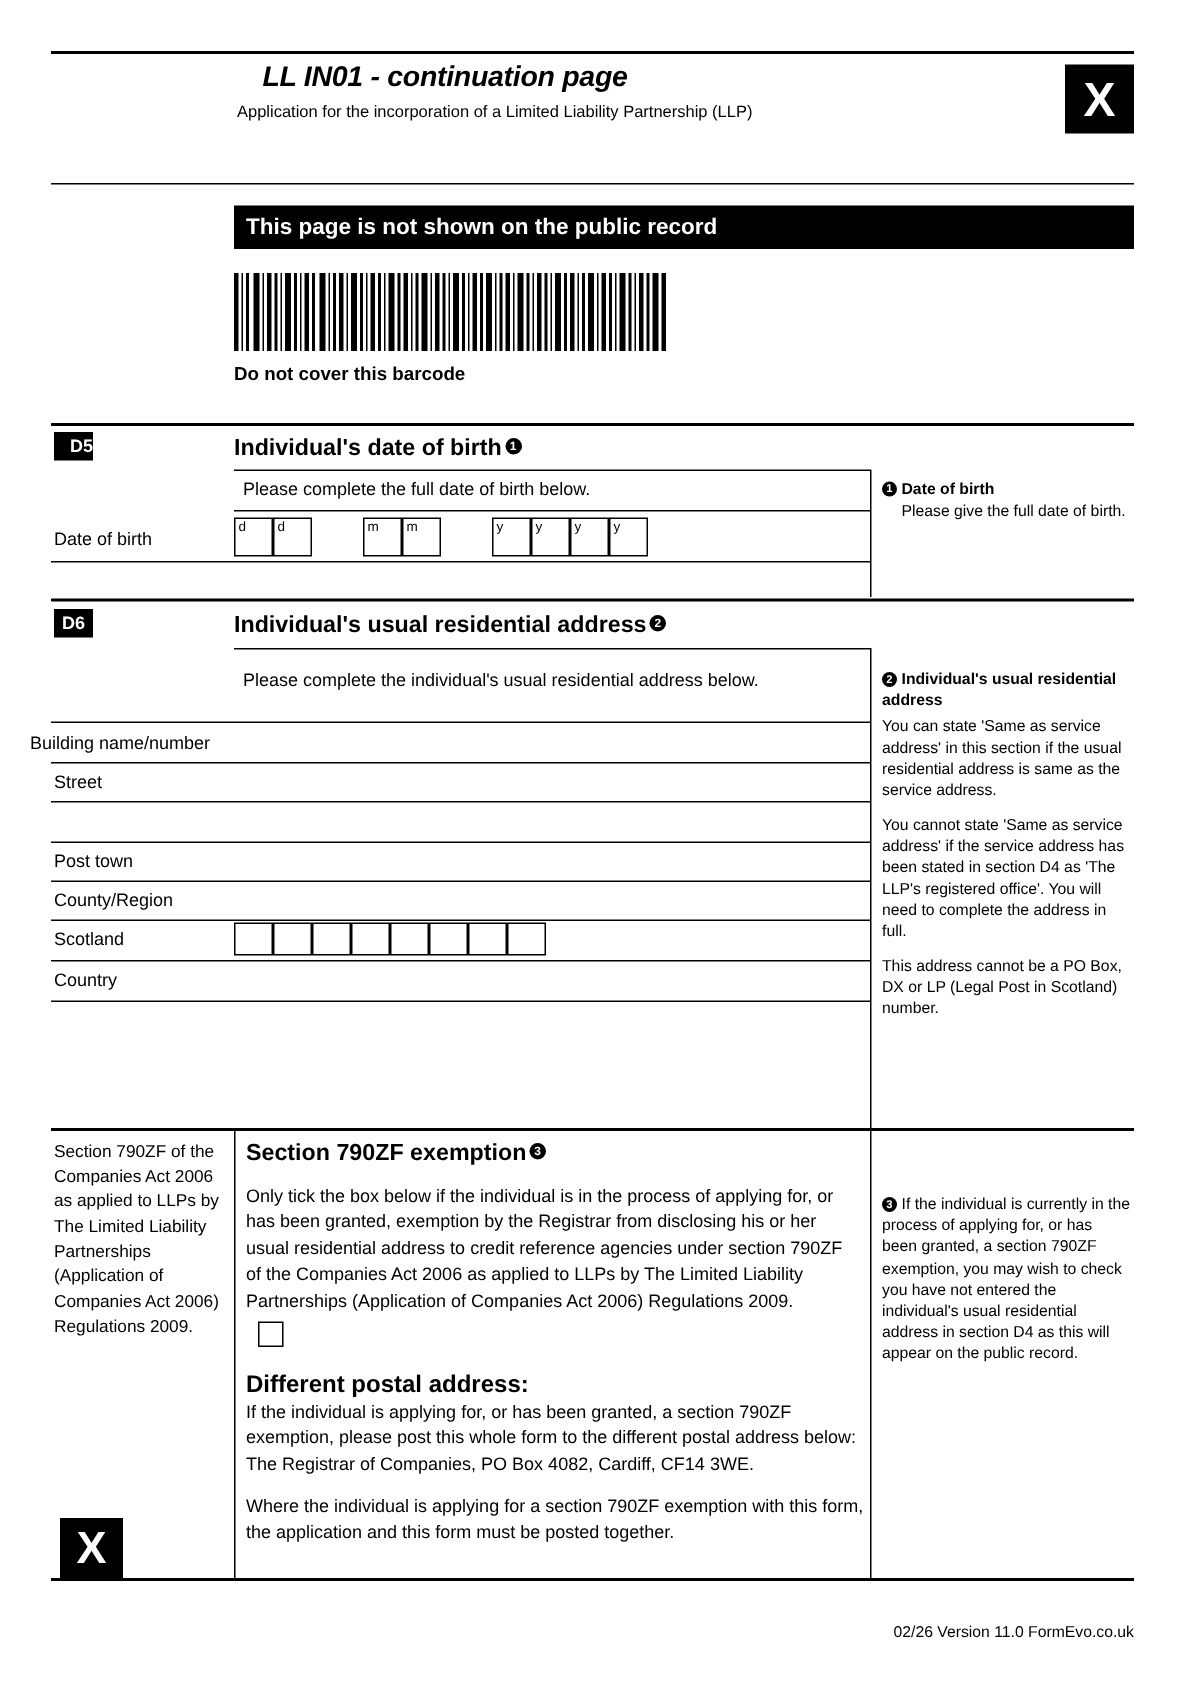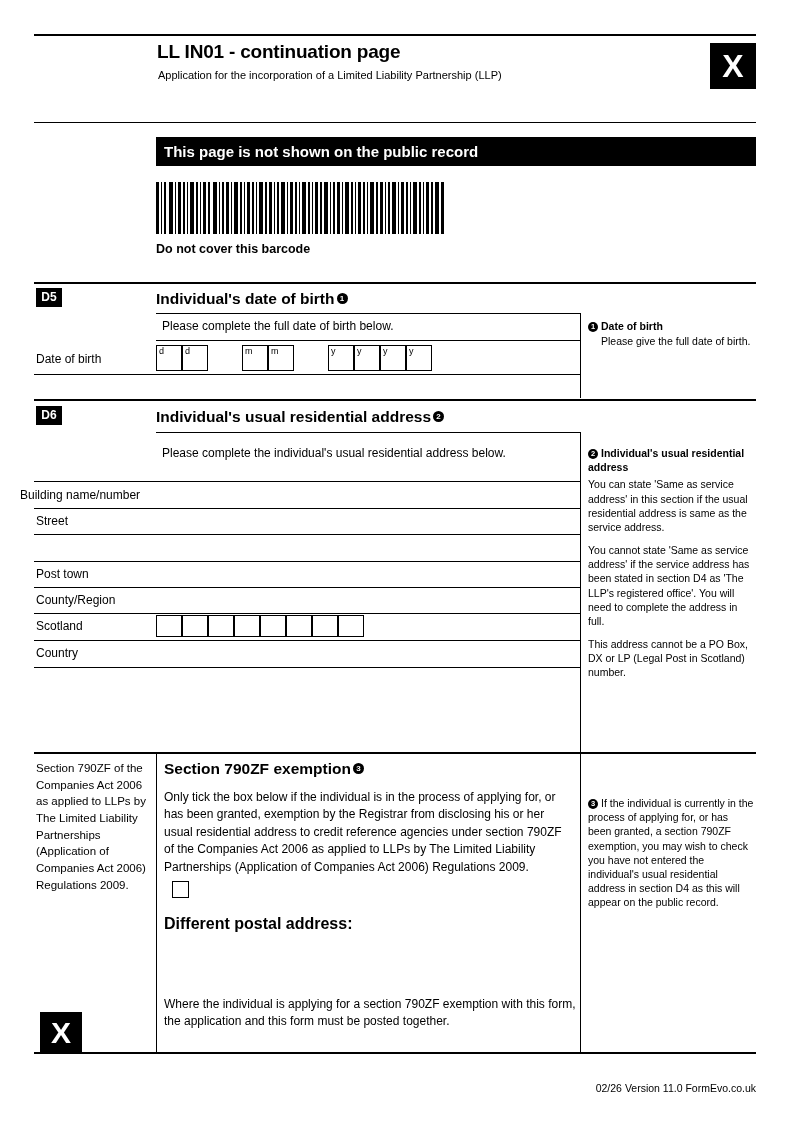"LL IN01 - continuation page" .hdr-title { font-style: none -> italic; left: 123px -> 141px }
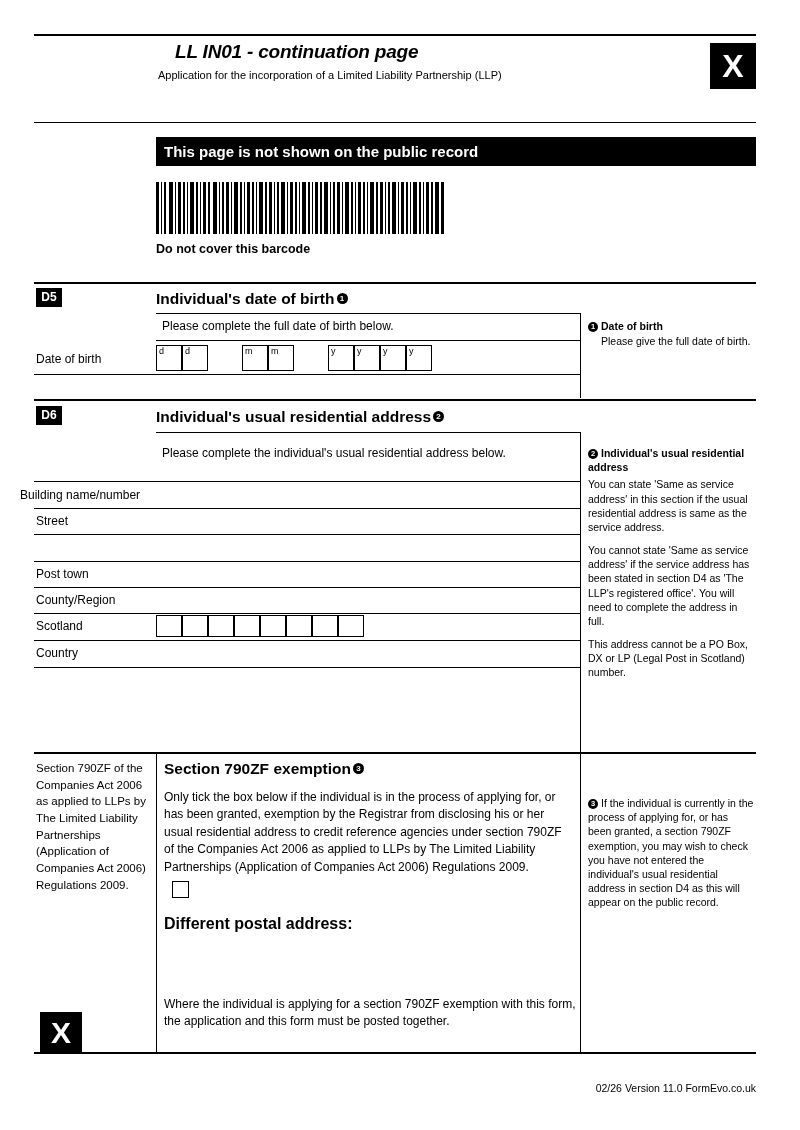"D5" div.sec-tag { text-align: none -> right }
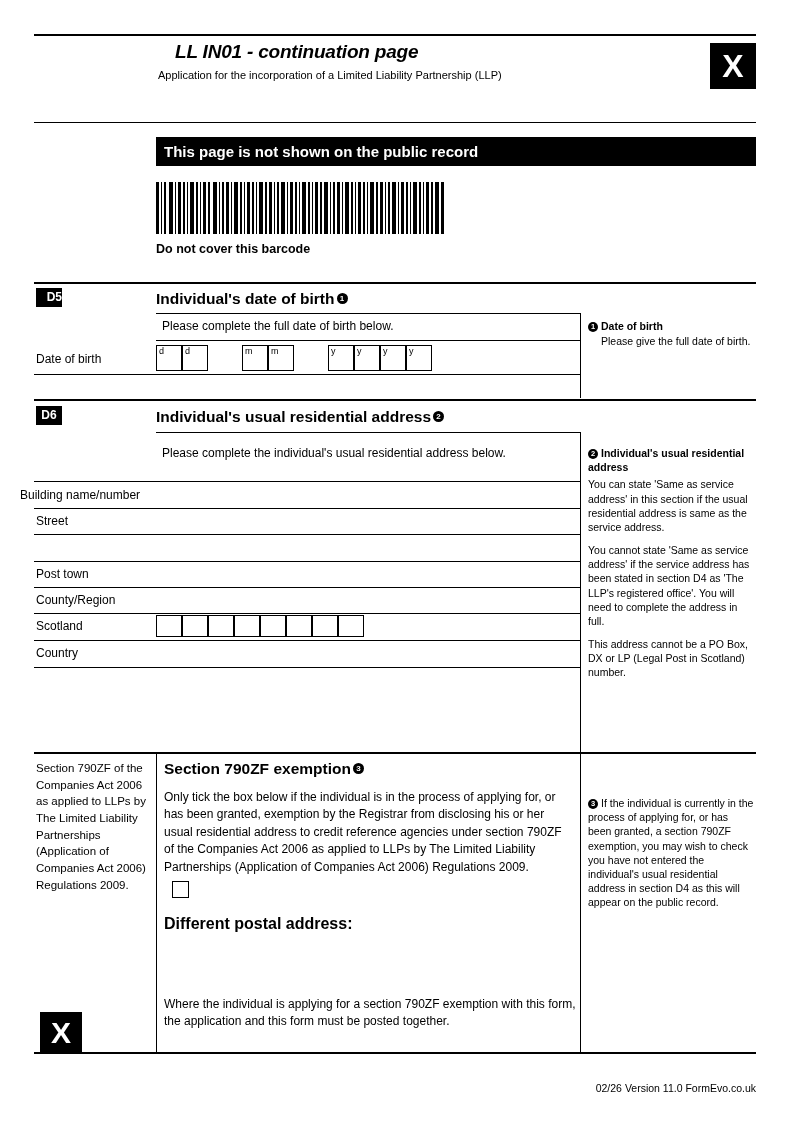"If the individual is applying" div.zf-postal { html: none -> <div>If the individual is applying for, or has been granted, a section 790ZF exemption, please post this whole form to the different postal address below: The Registrar of Companies, PO Box 4082, Cardiff, CF14 3WE.</div> }
